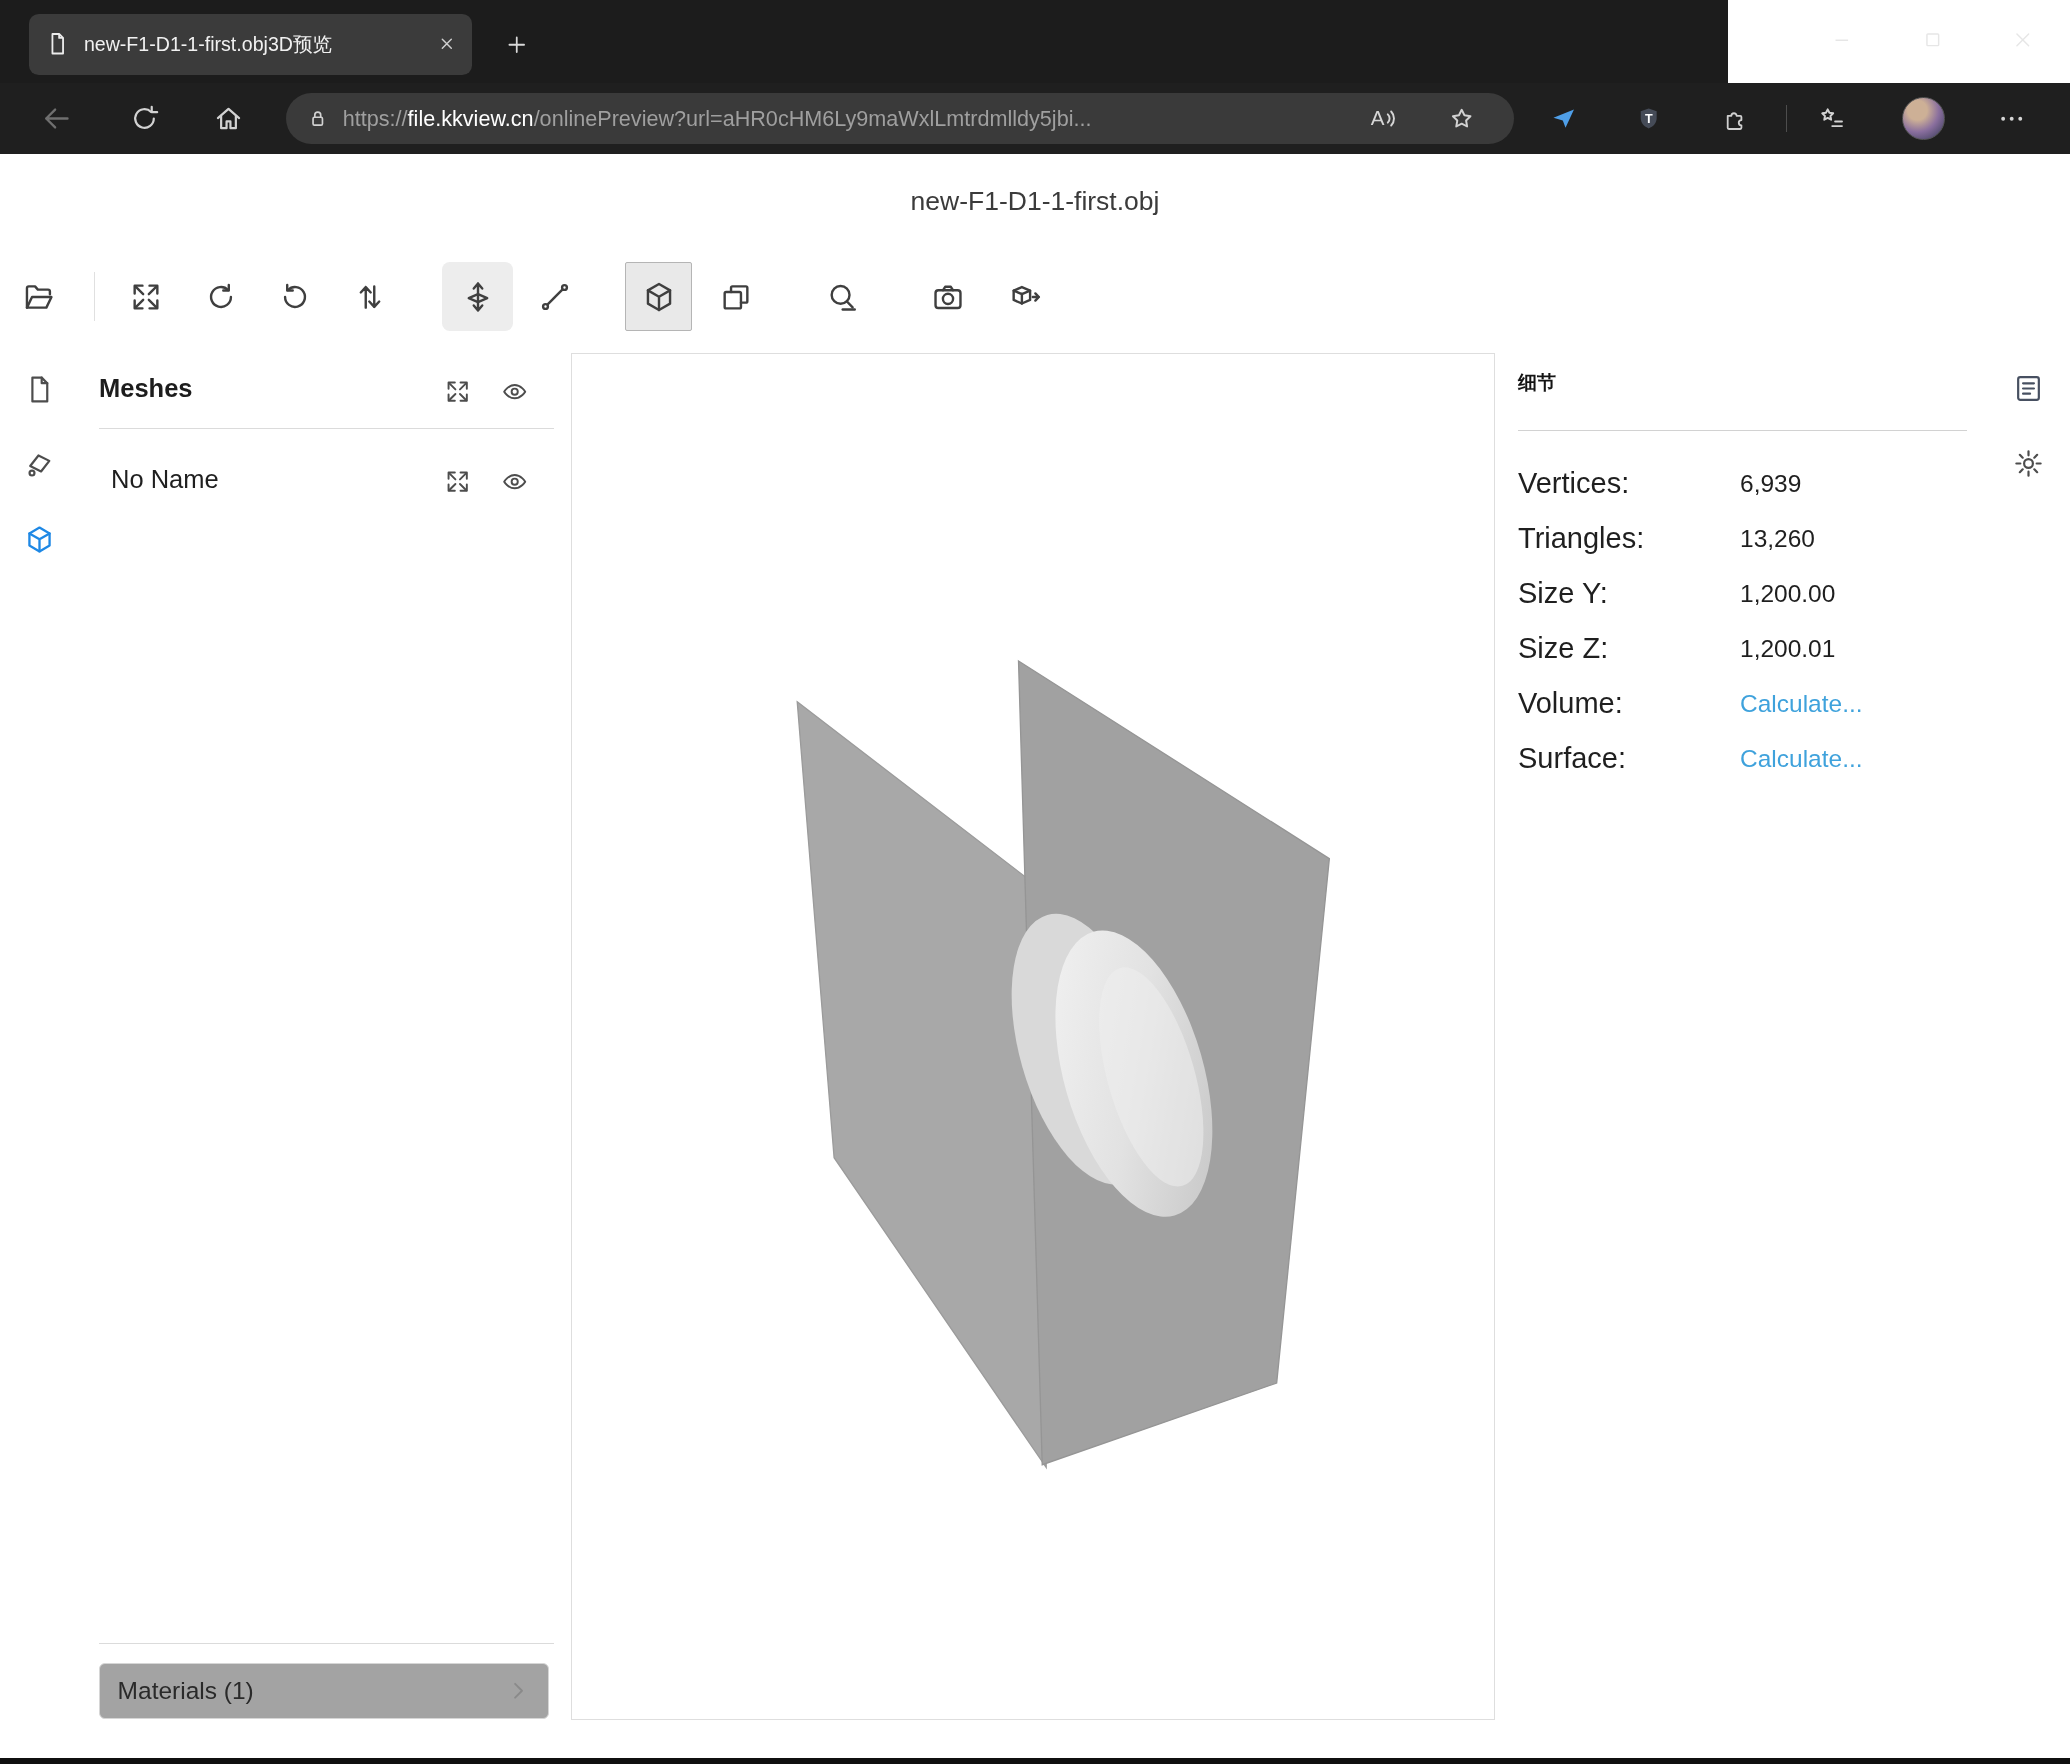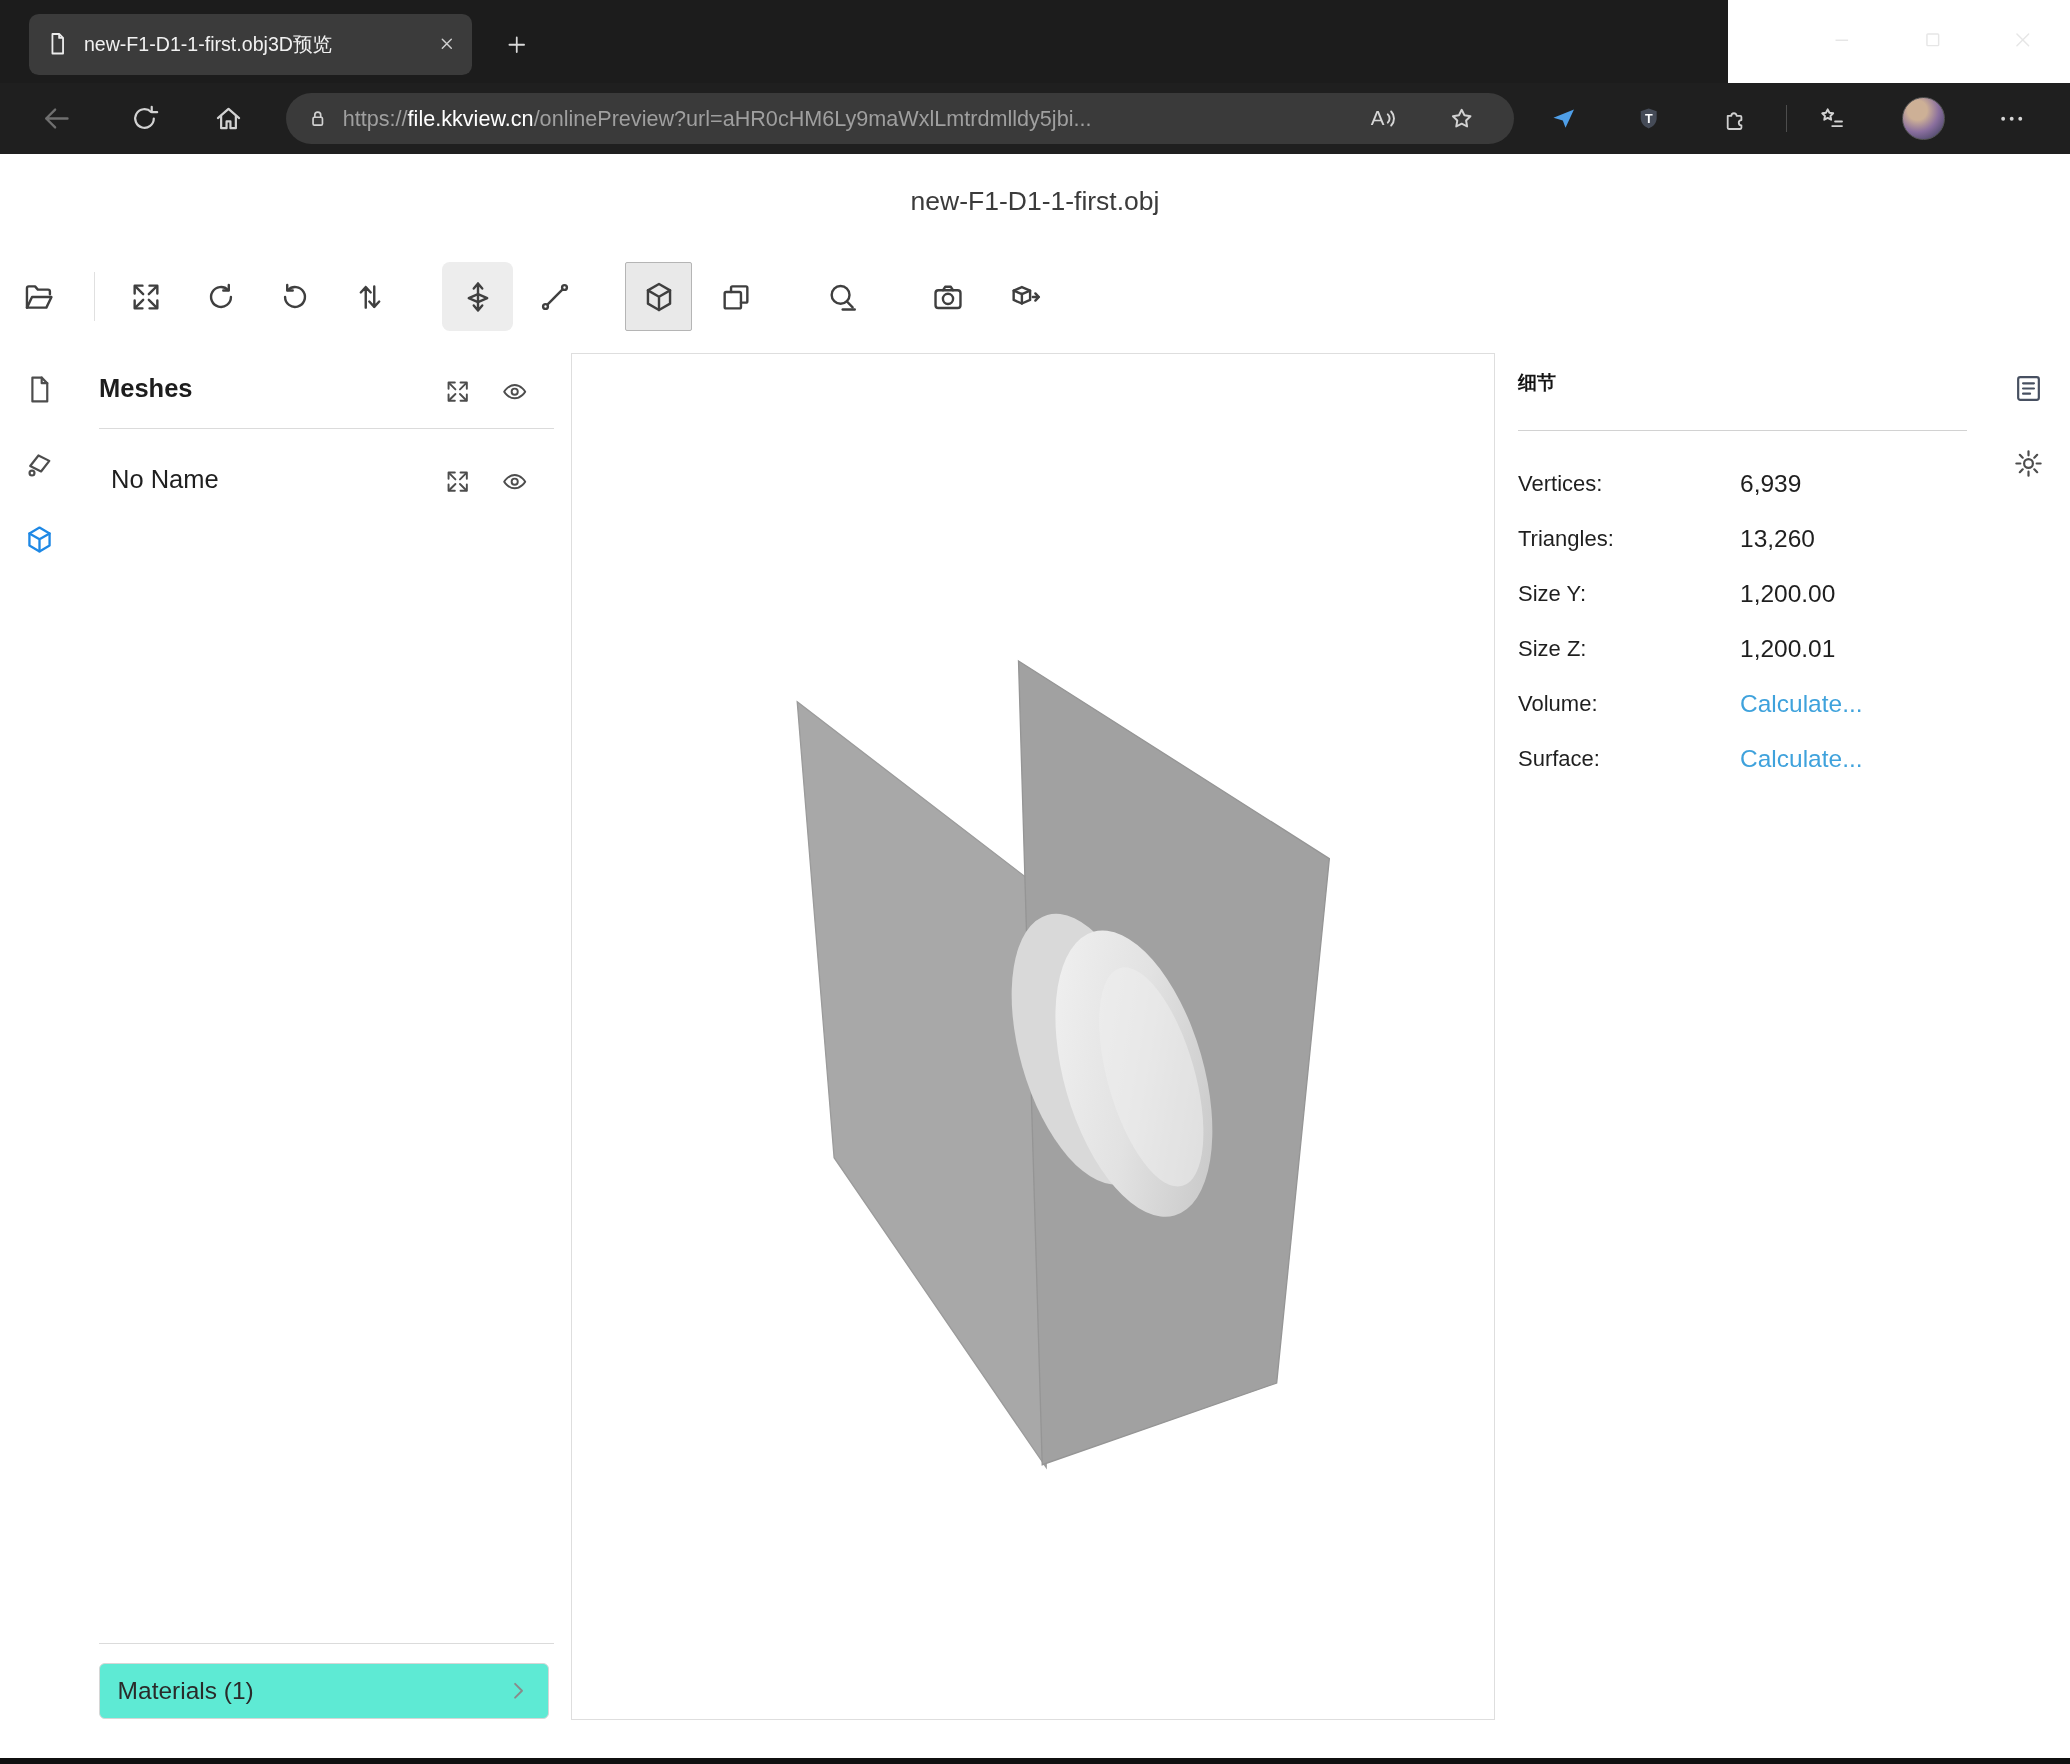"Vertices:" .dlabel { font-size: 22px -> 29px }
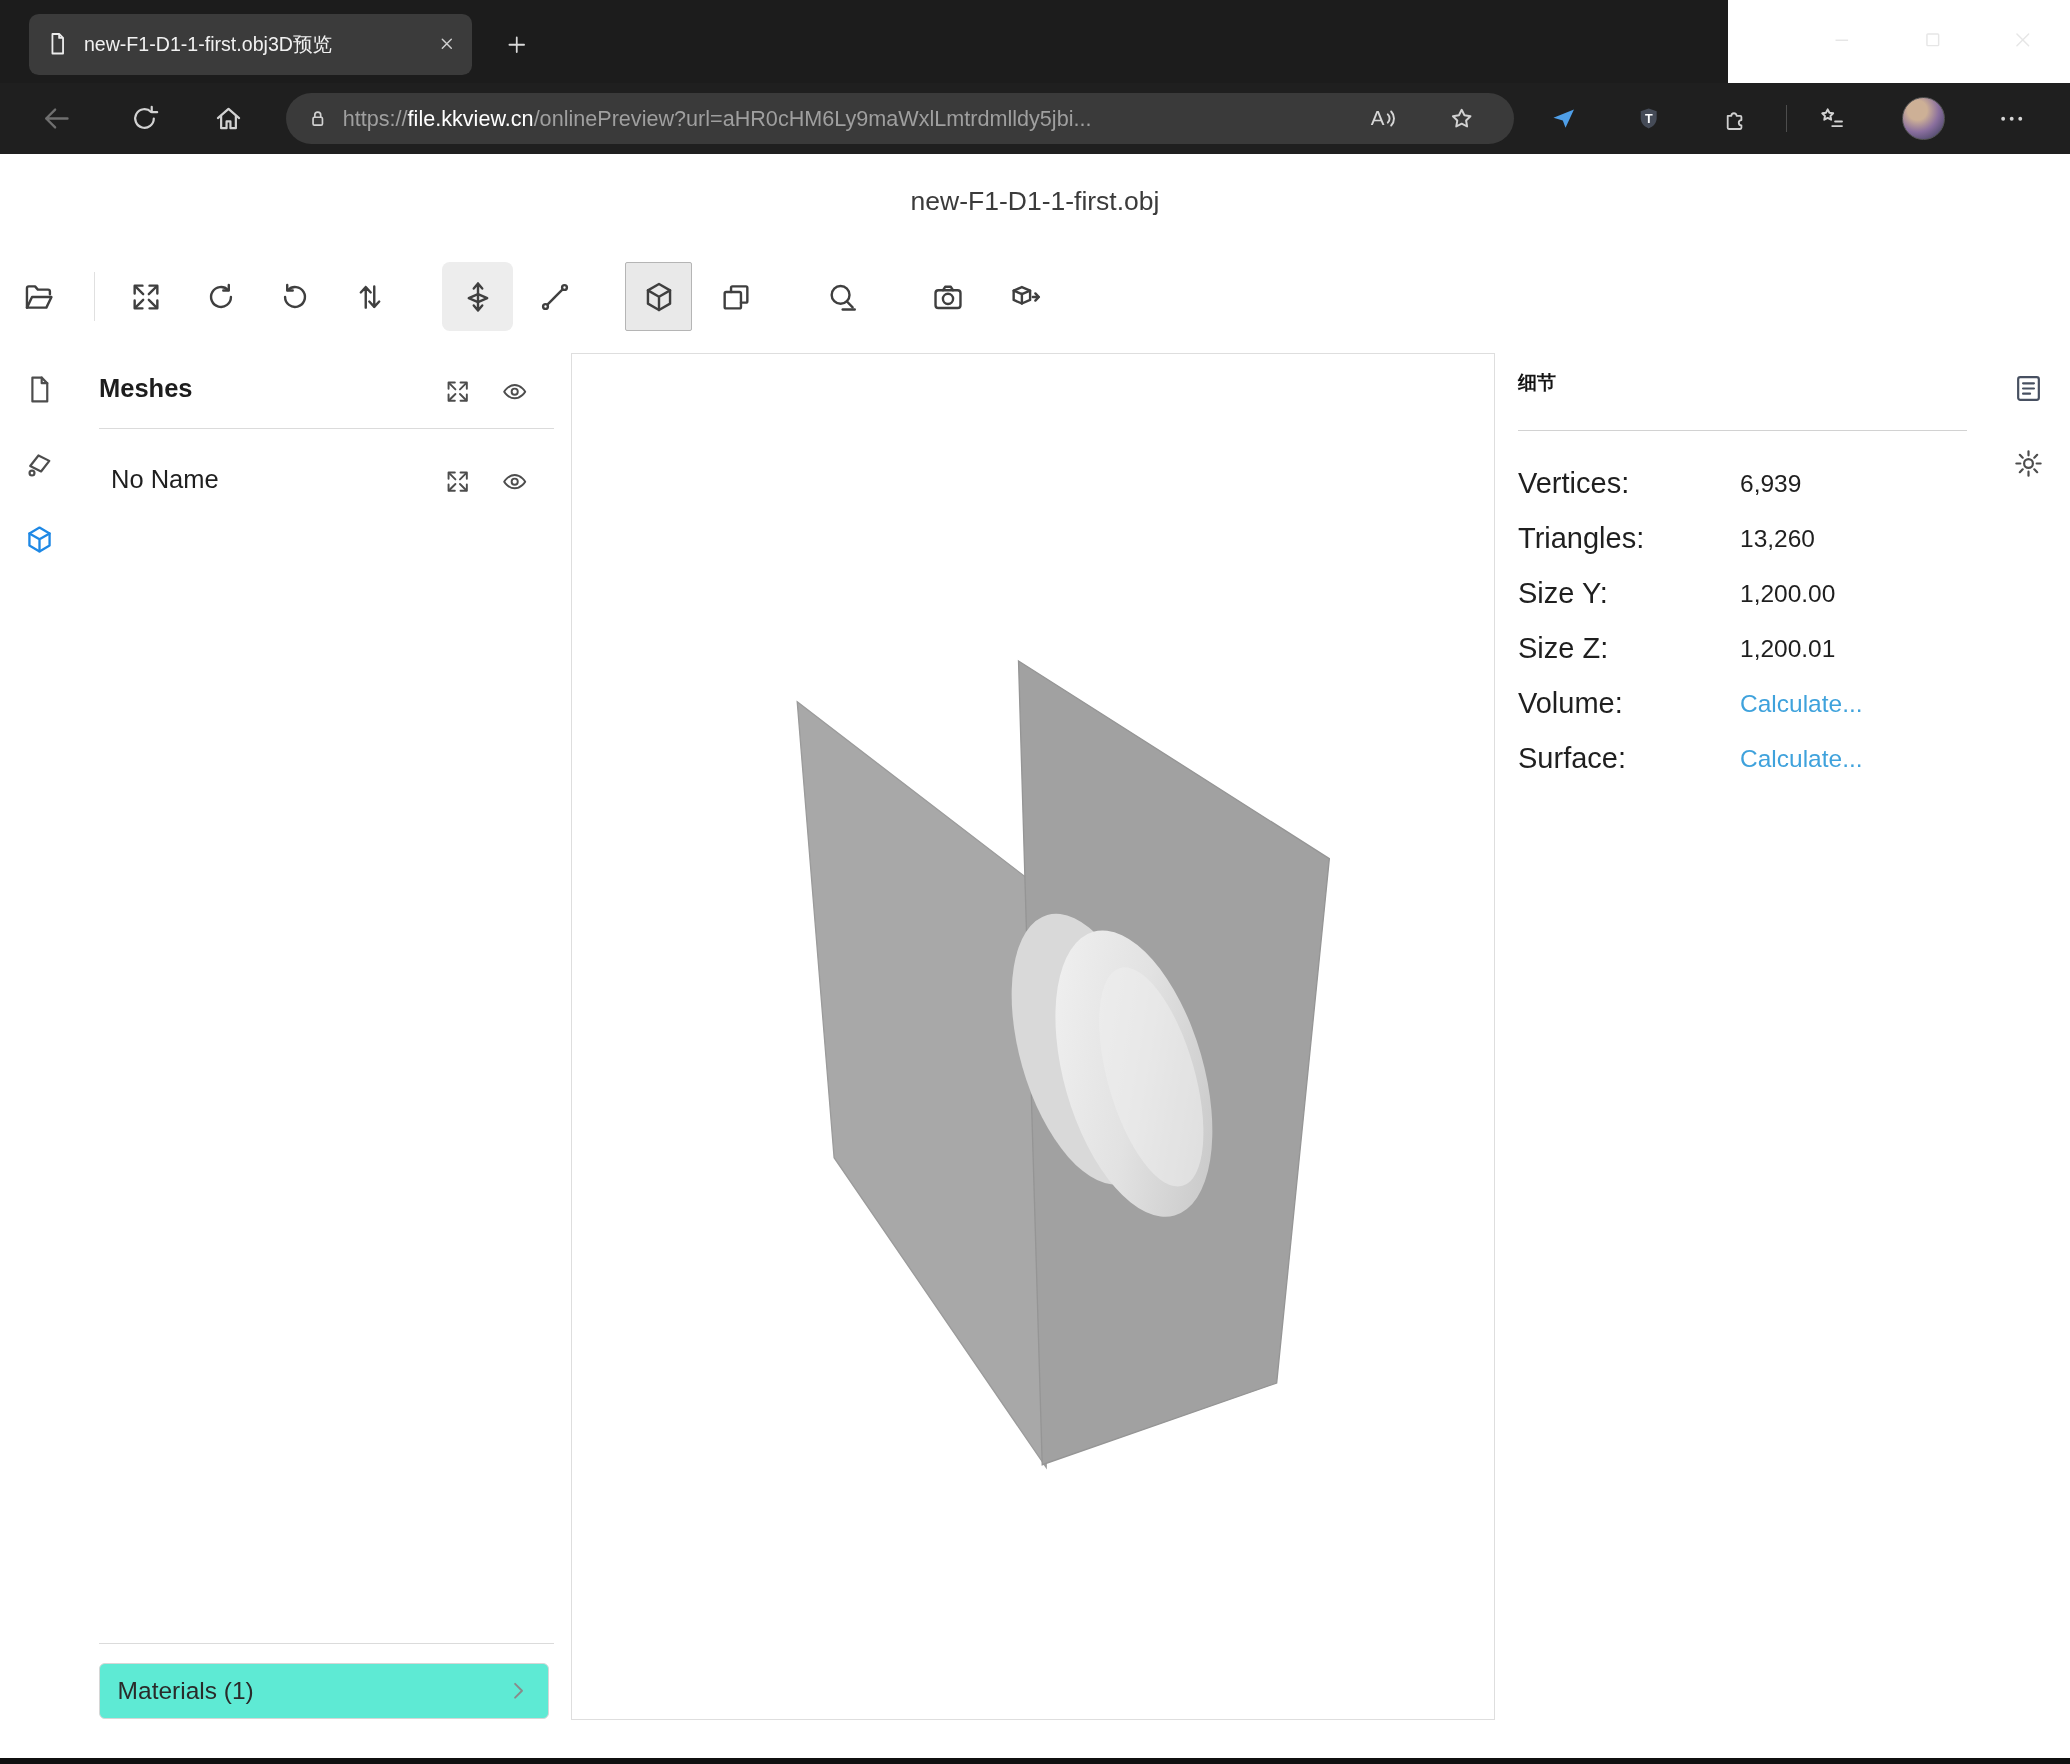"Materials (1)" .mat-btn { background: #5eead4 -> #a3a3a3 }
